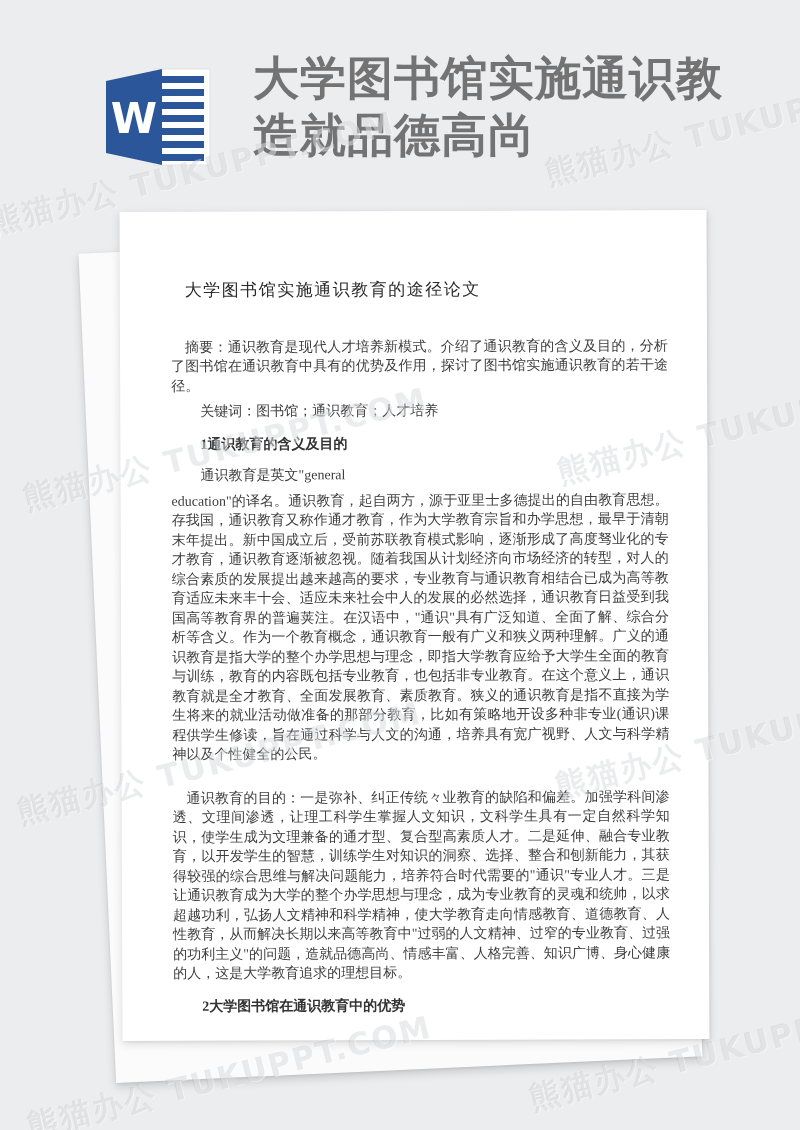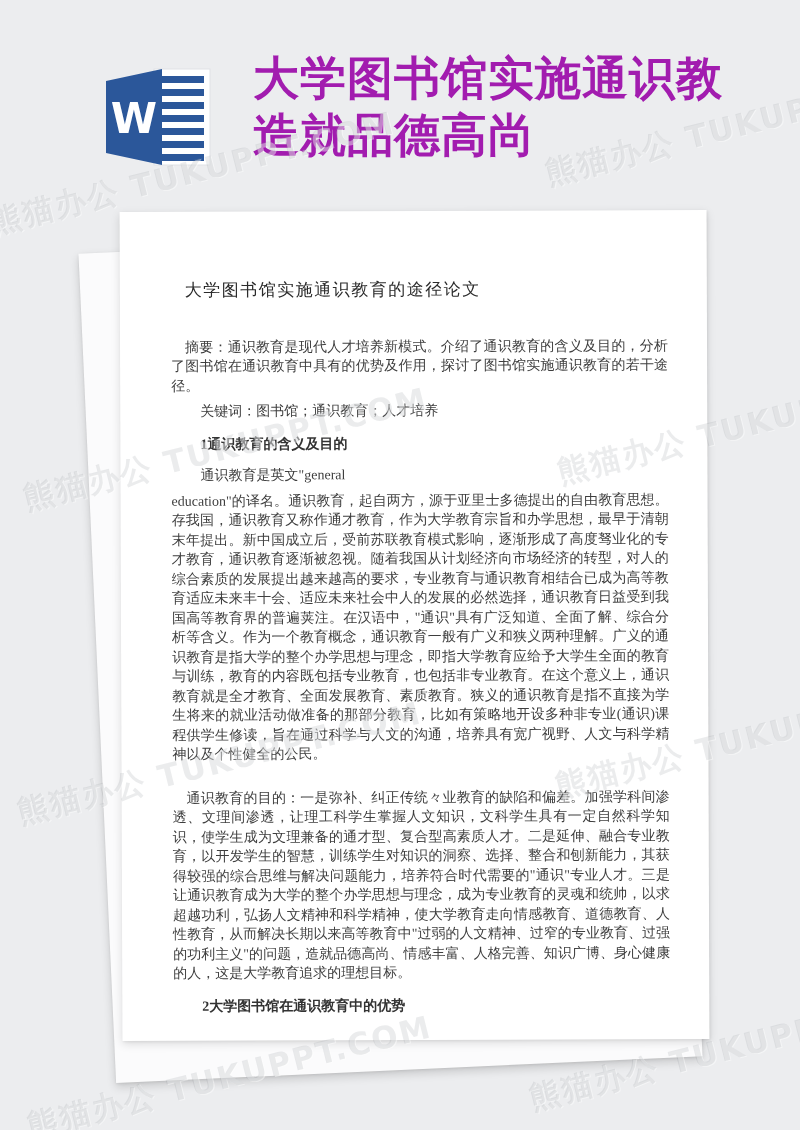"大学图书馆实施通识教" .main-title { color: #a21caf -> #737373 }
